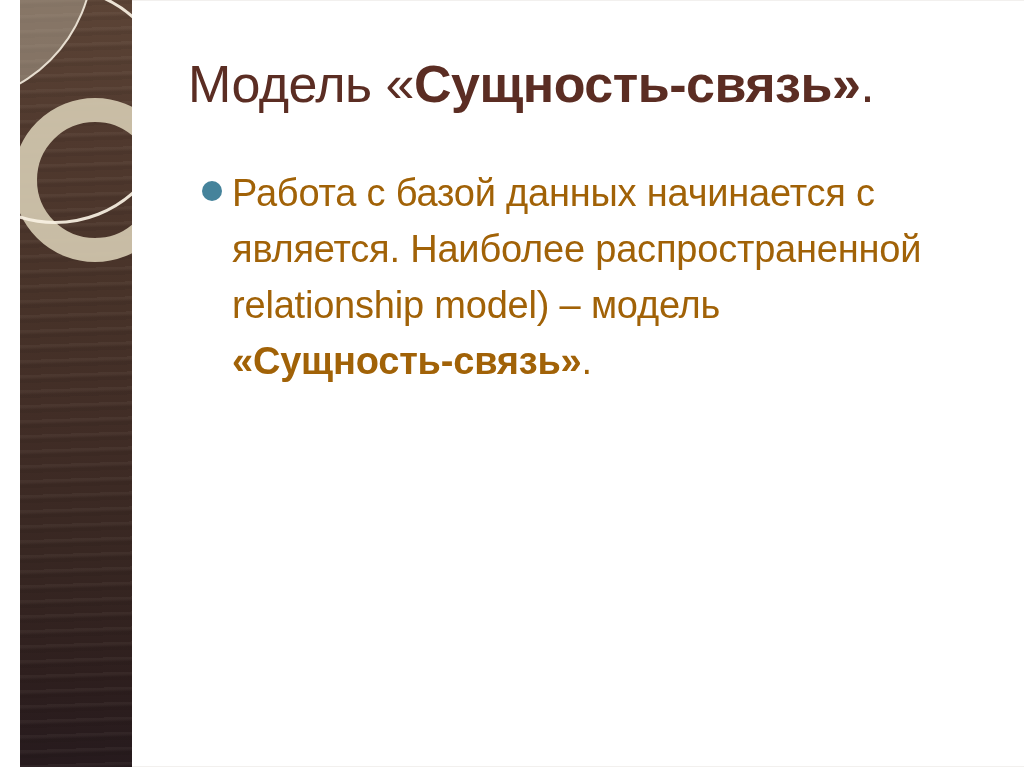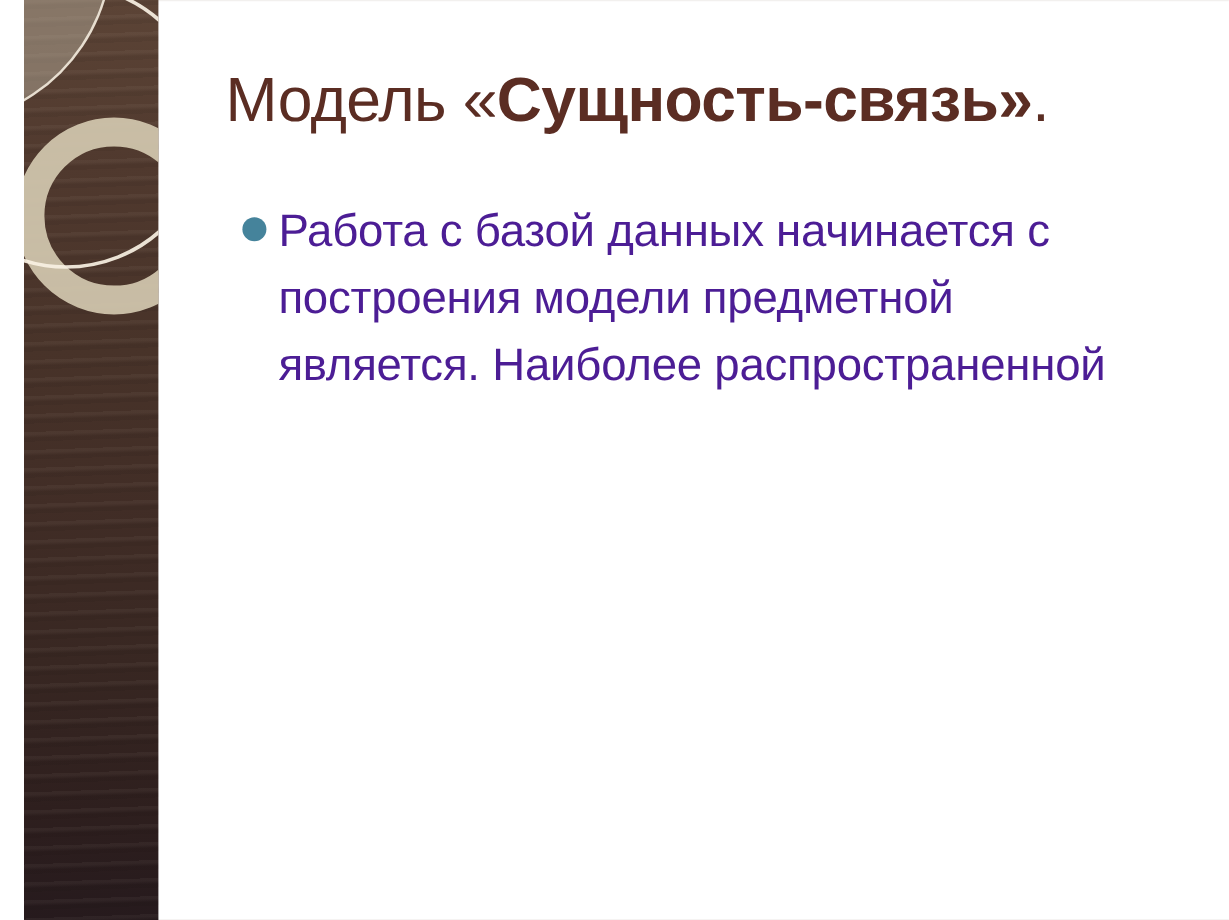"Работа с базой данных начинается" .bullet-text { color: #4c1d95 -> #a16207 }
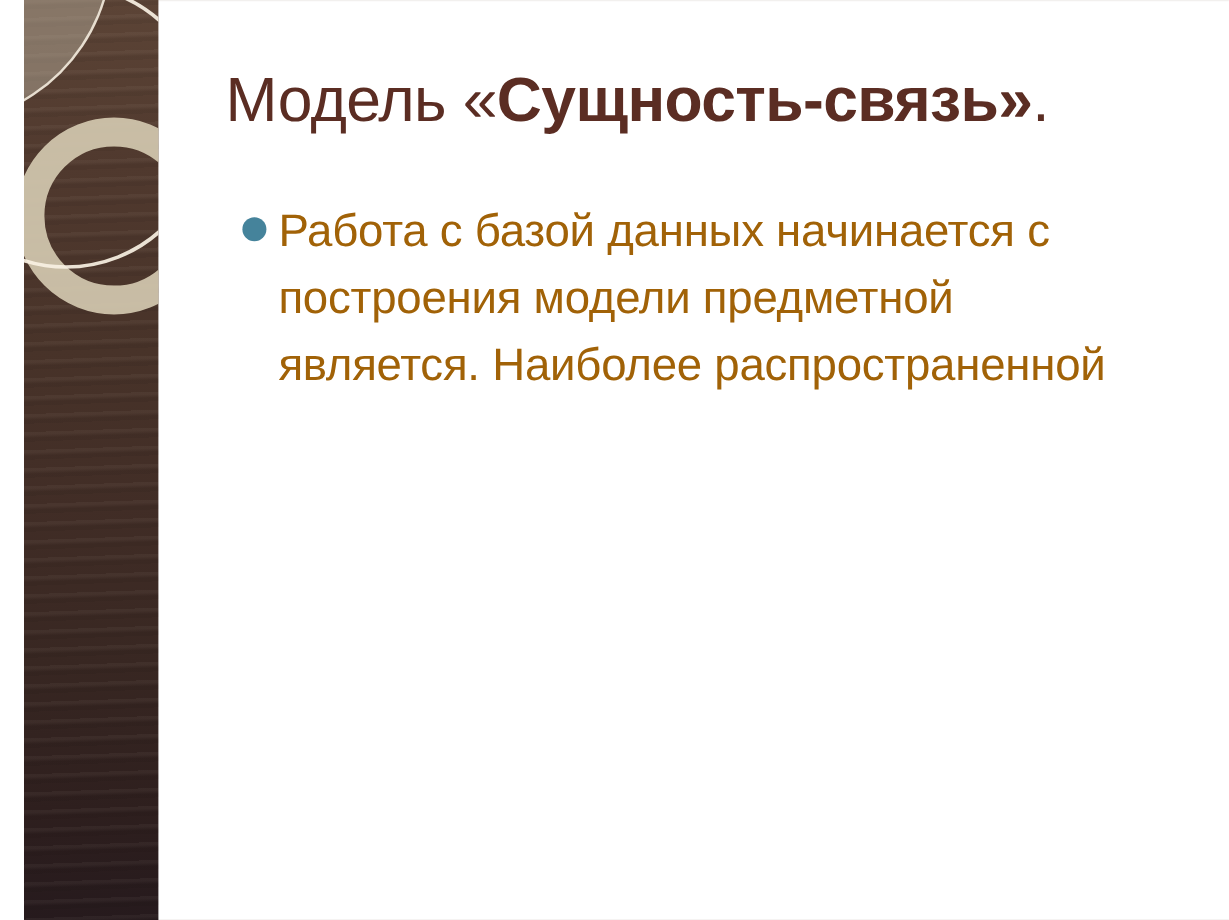"построения модели предметной" div.line { html: <div><span>построения модели предметной</span></div> -> none }
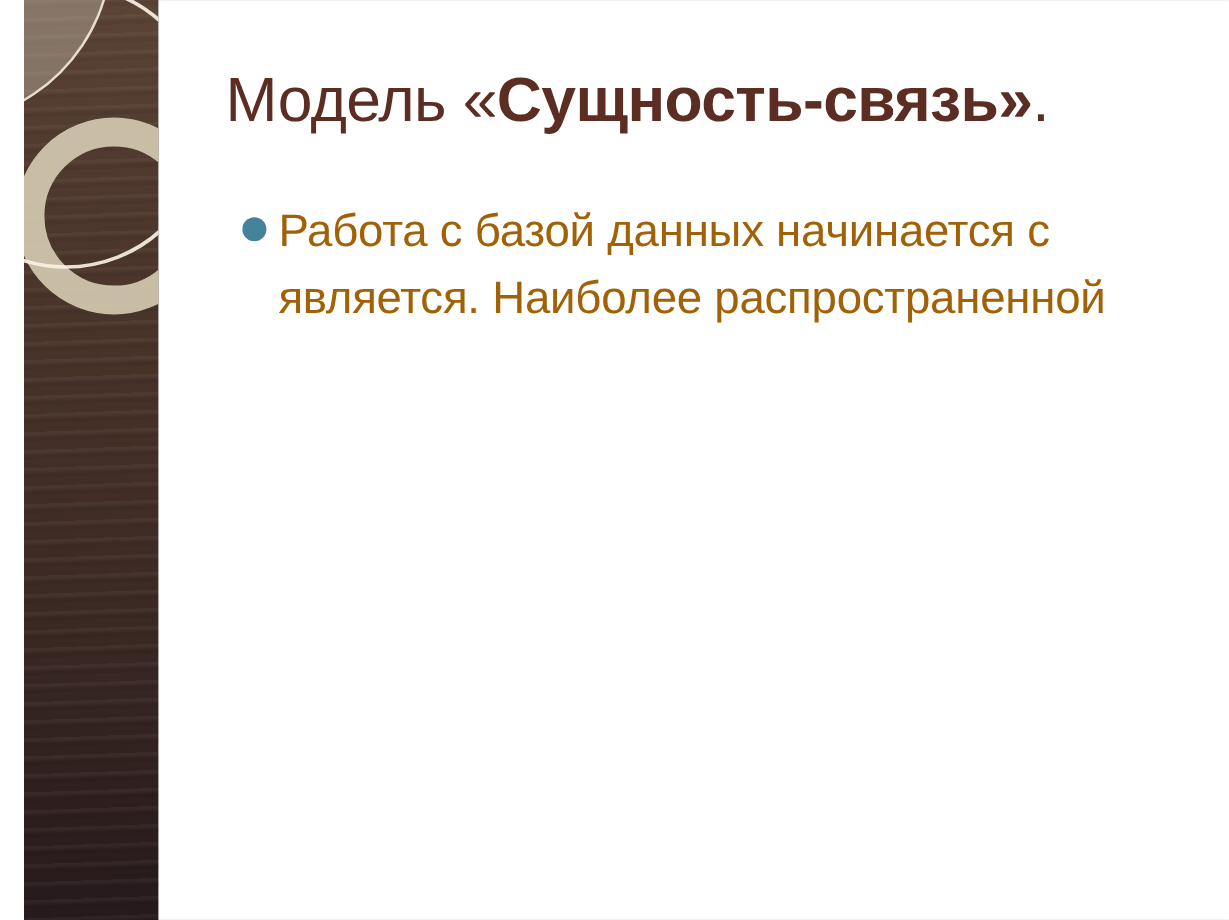"relationship model) – модель" div.line { html: none -> <div><span>relationship model) – модель</span></div> }
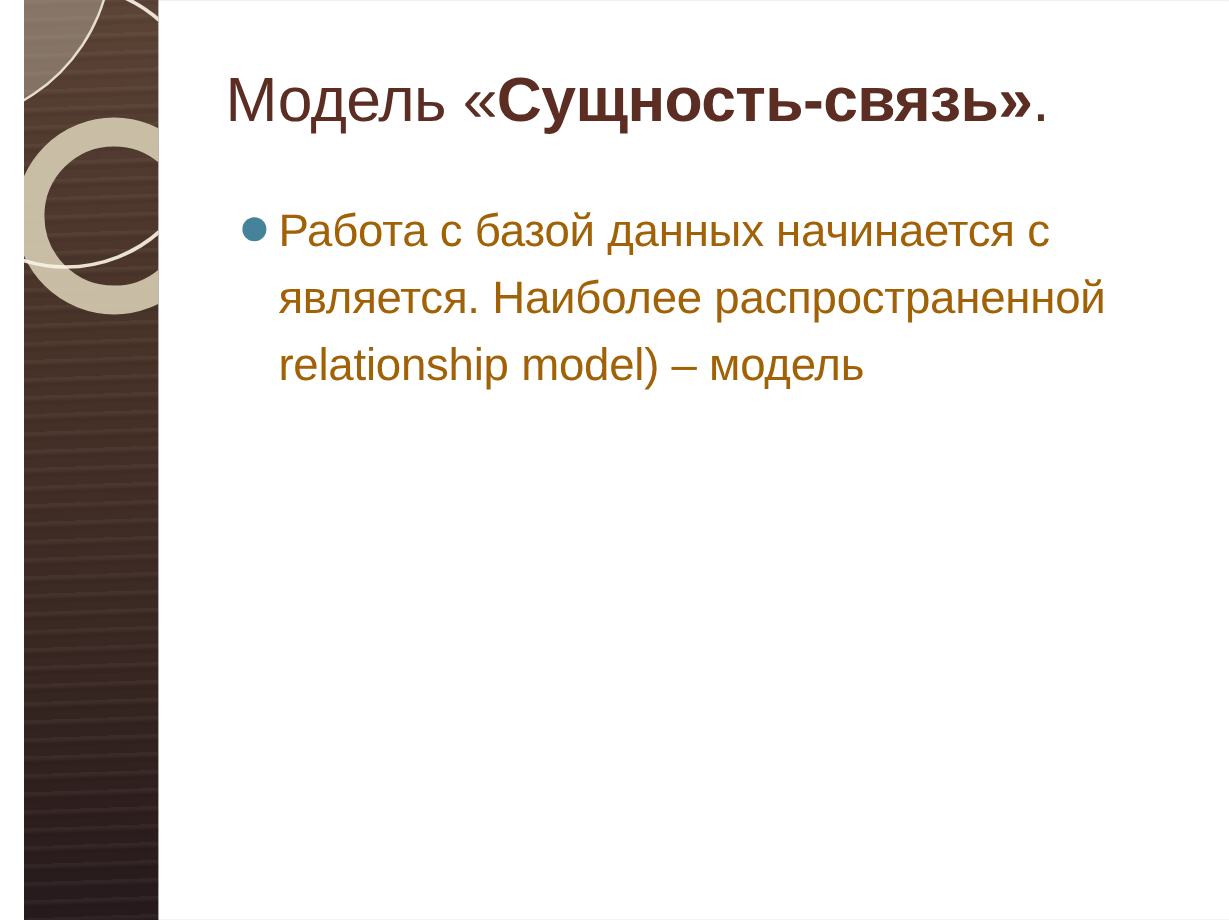"«Сущность-связь»." div.line { html: none -> <div><span>«Сущность-связь»</span><span>.</span></div> }
